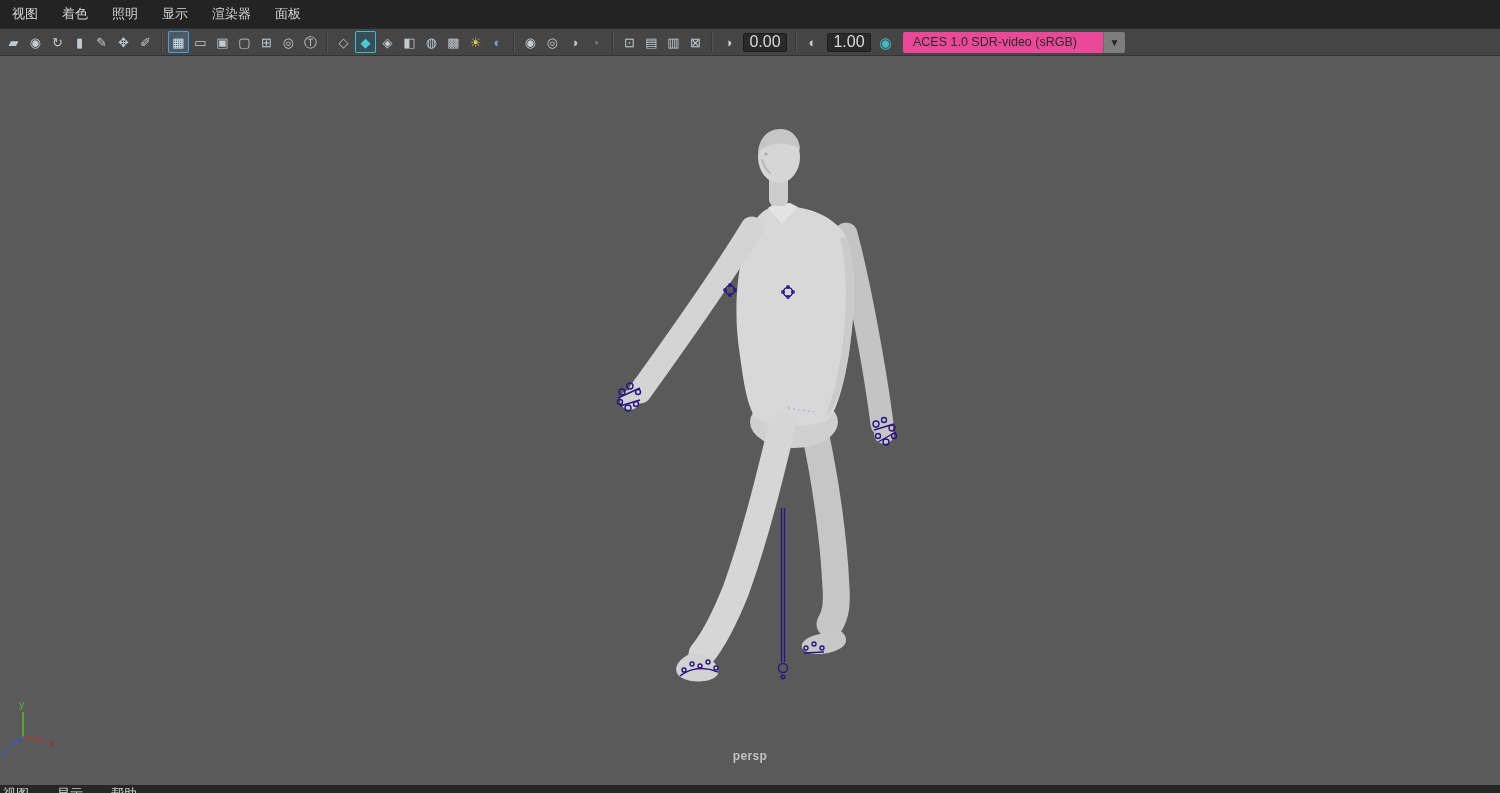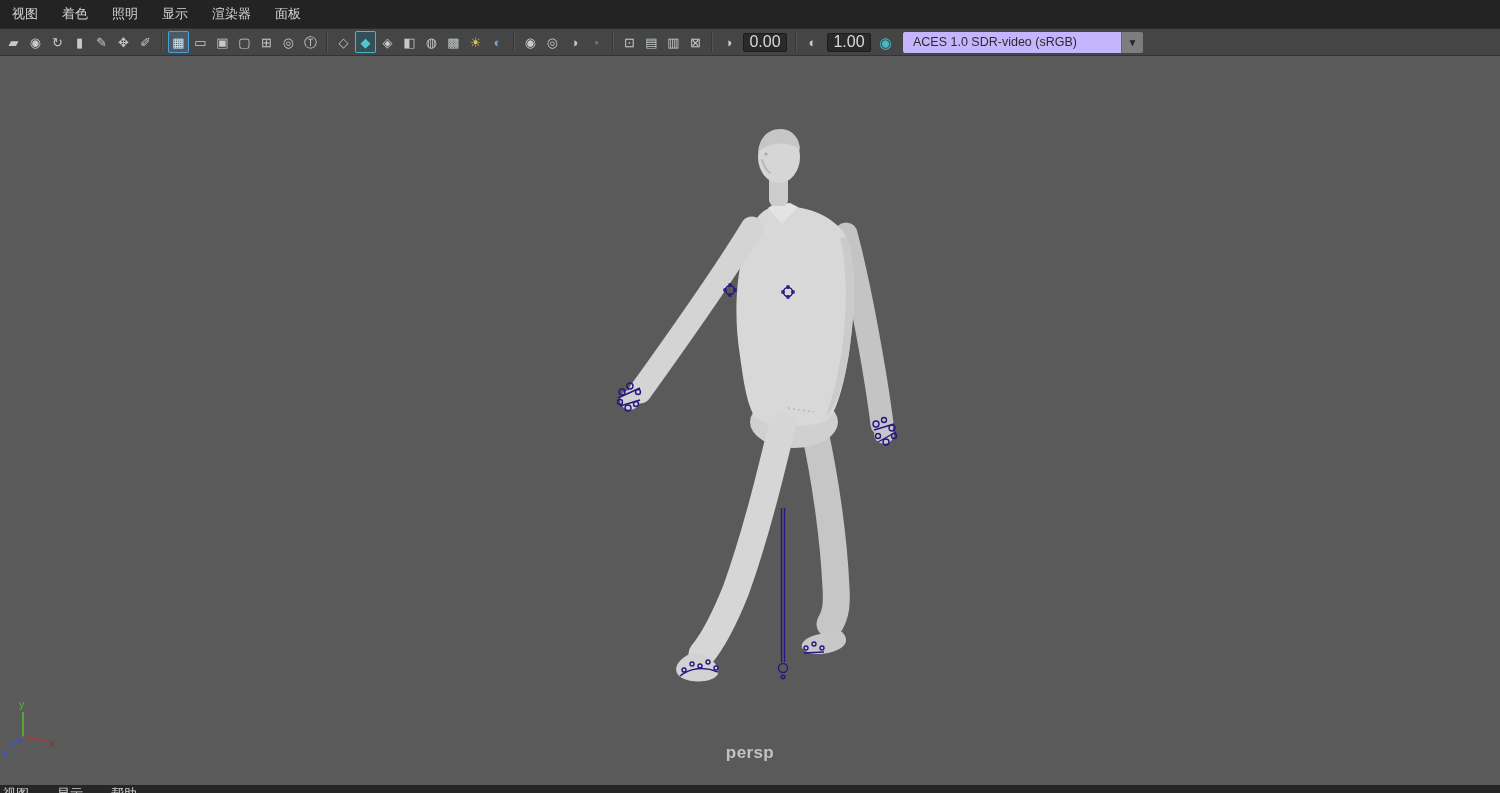"ACES 1.0 SDR-video (sRGB)" .cm-value { background: #c4b5fd -> #ec4899; width: 218px -> 200px }
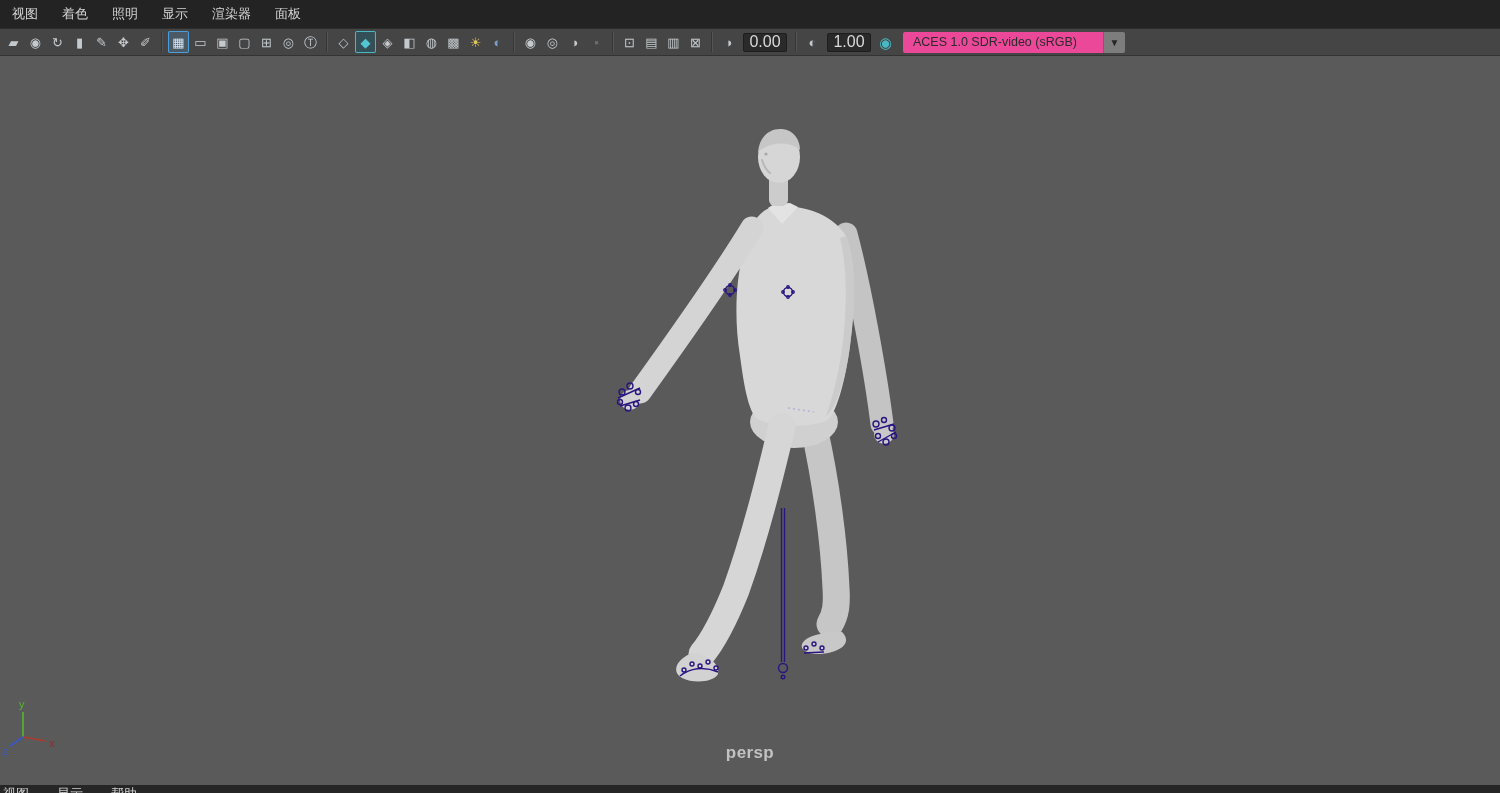"persp" .persp-label { font-size: 17px -> 12px }
